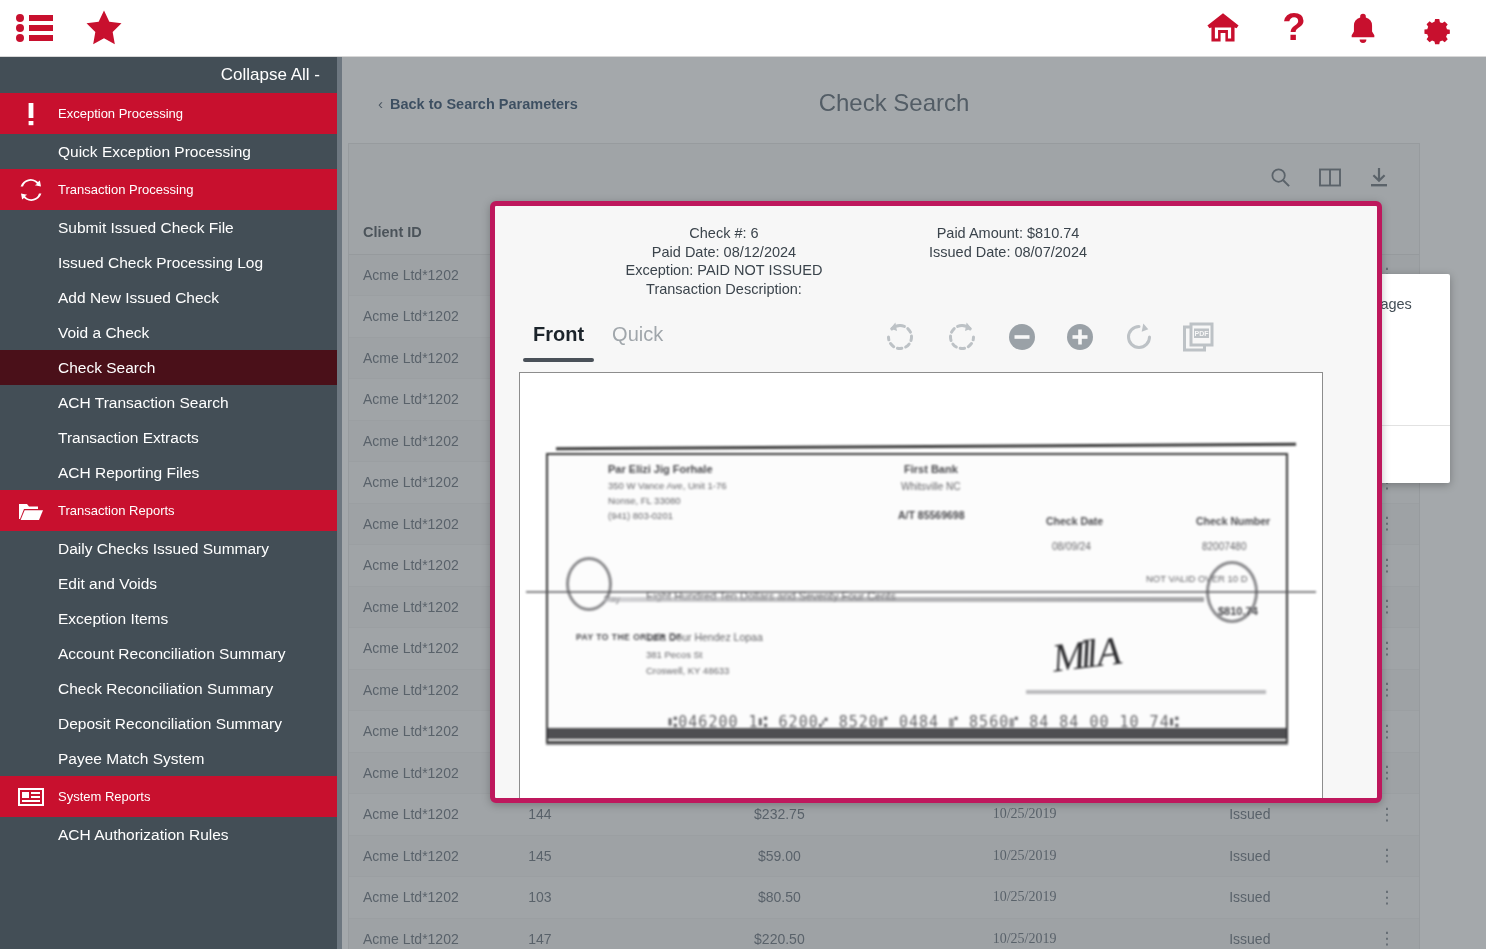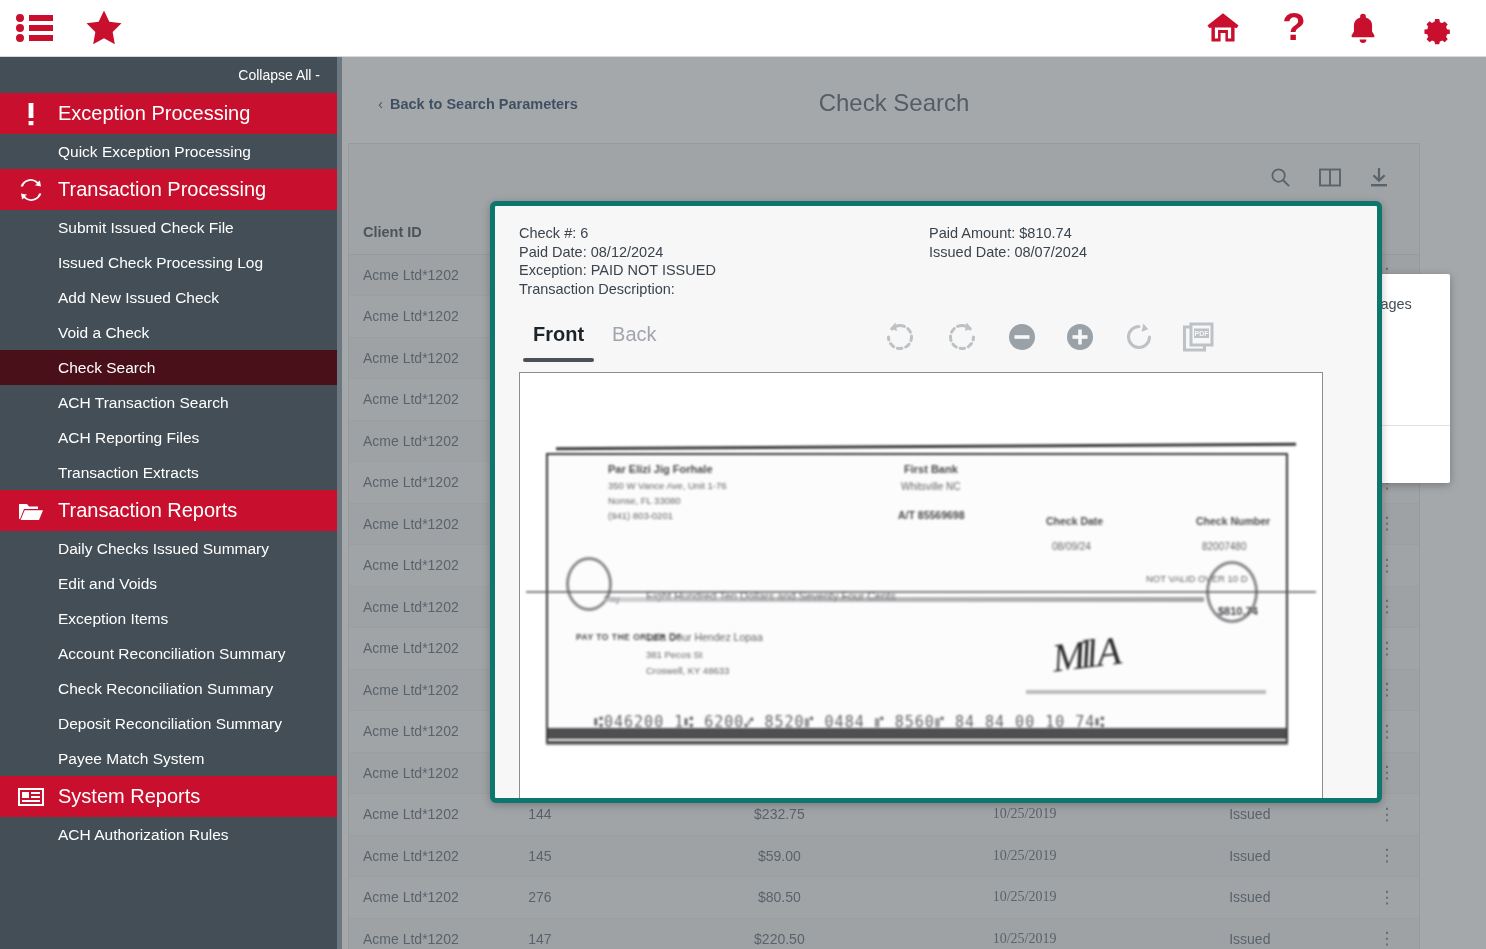"Collapse All -" .collapse-all { font-size: 14px -> 17px }
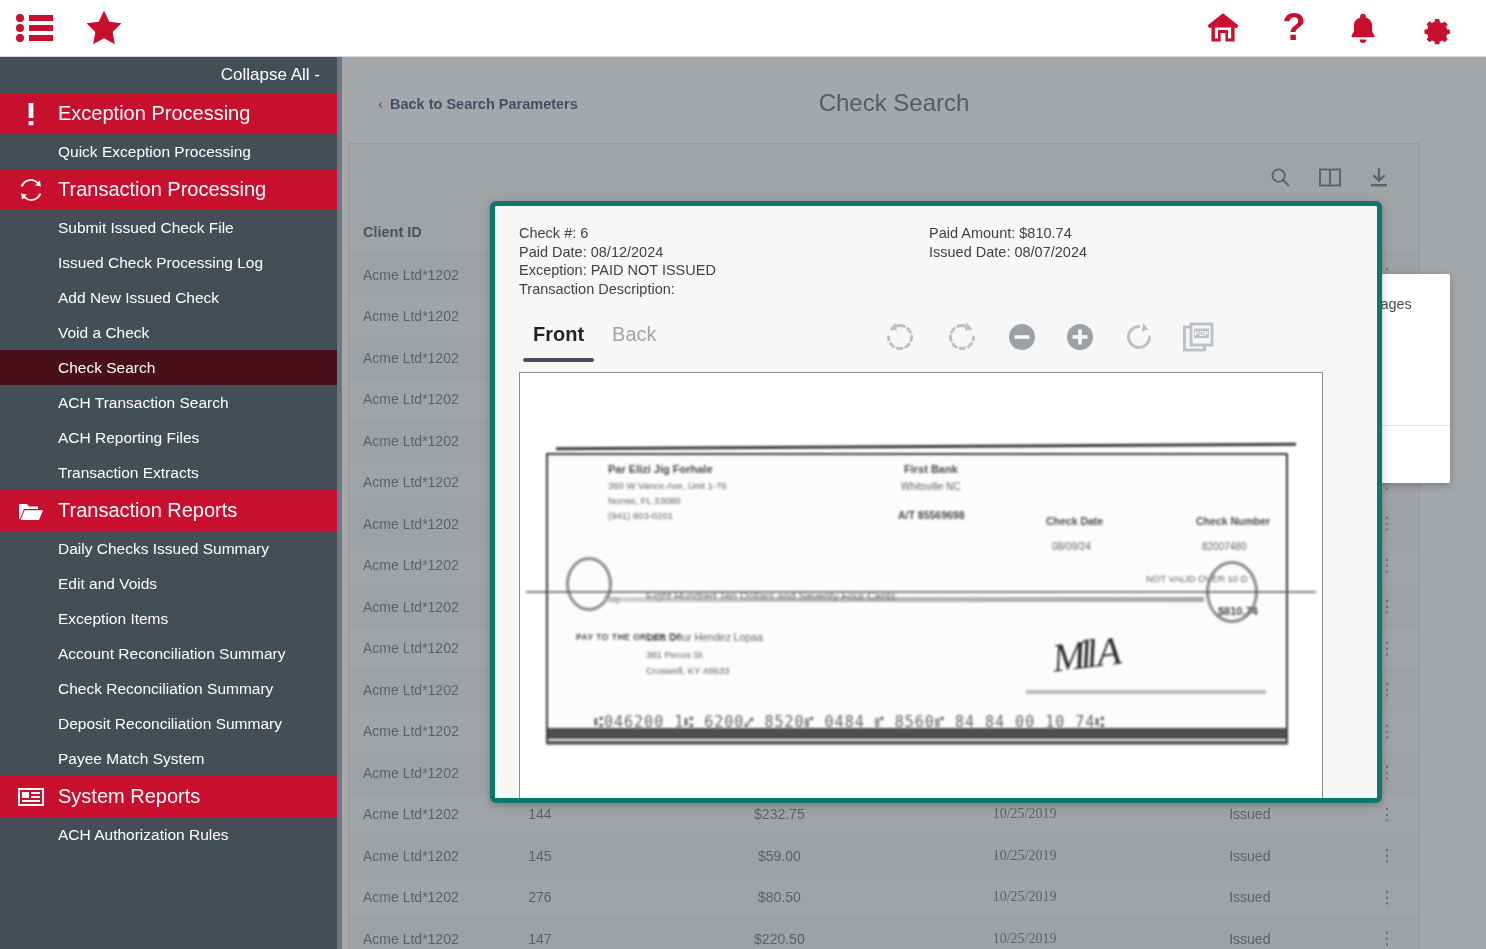"Exception Processing" .nav-group { font-size: 20px -> 13px }
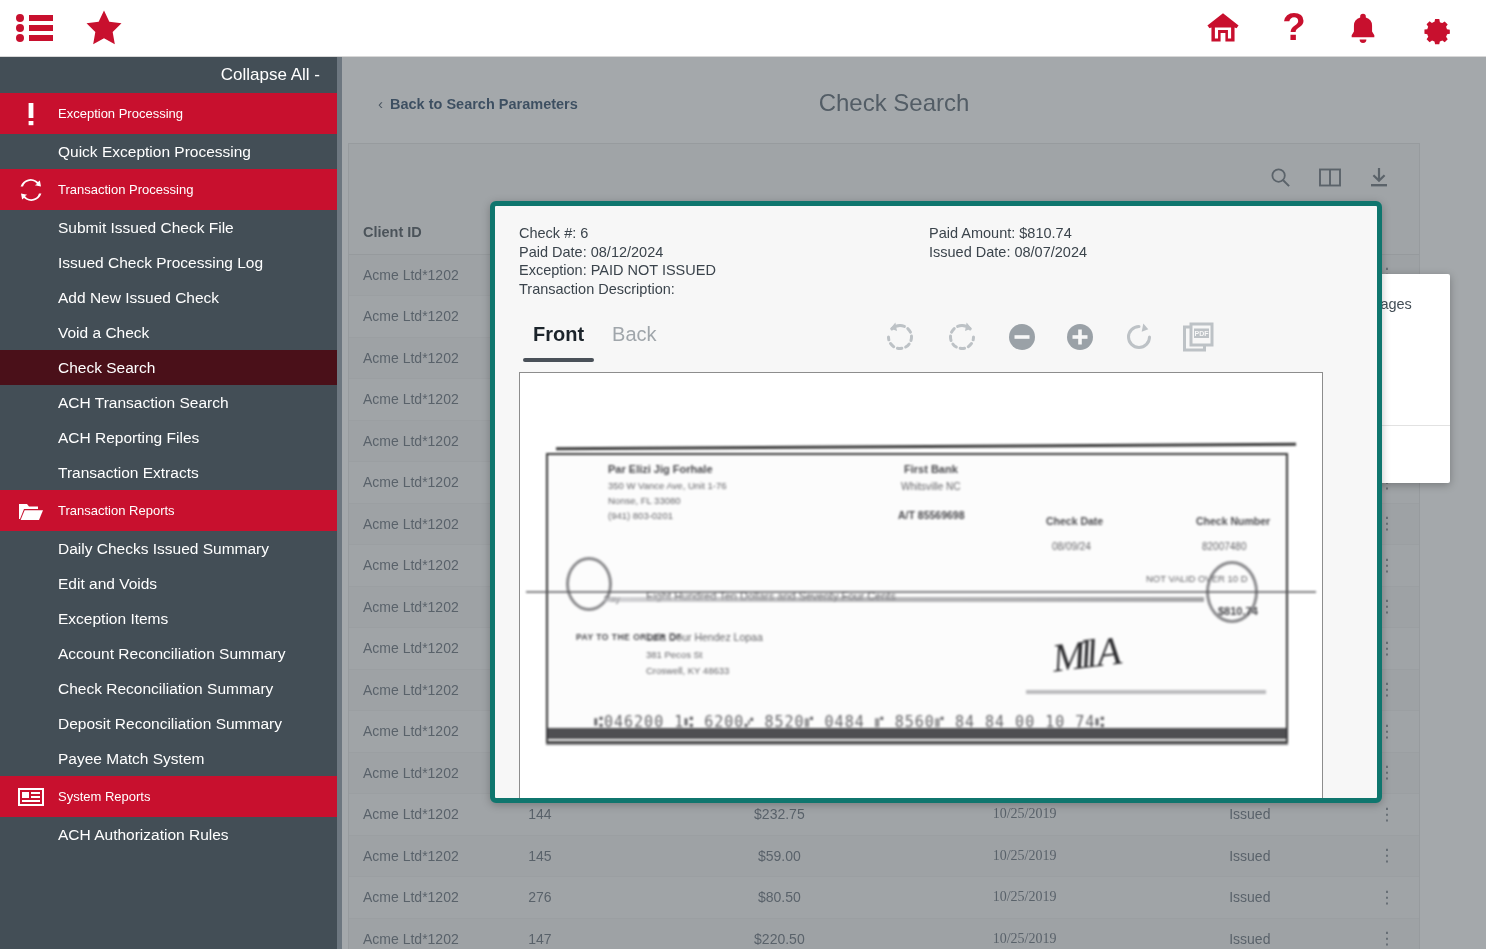"Check #: 6" .modal { border: 5px solid #0f766e -> 5px solid #be185d; text-align: none -> center }
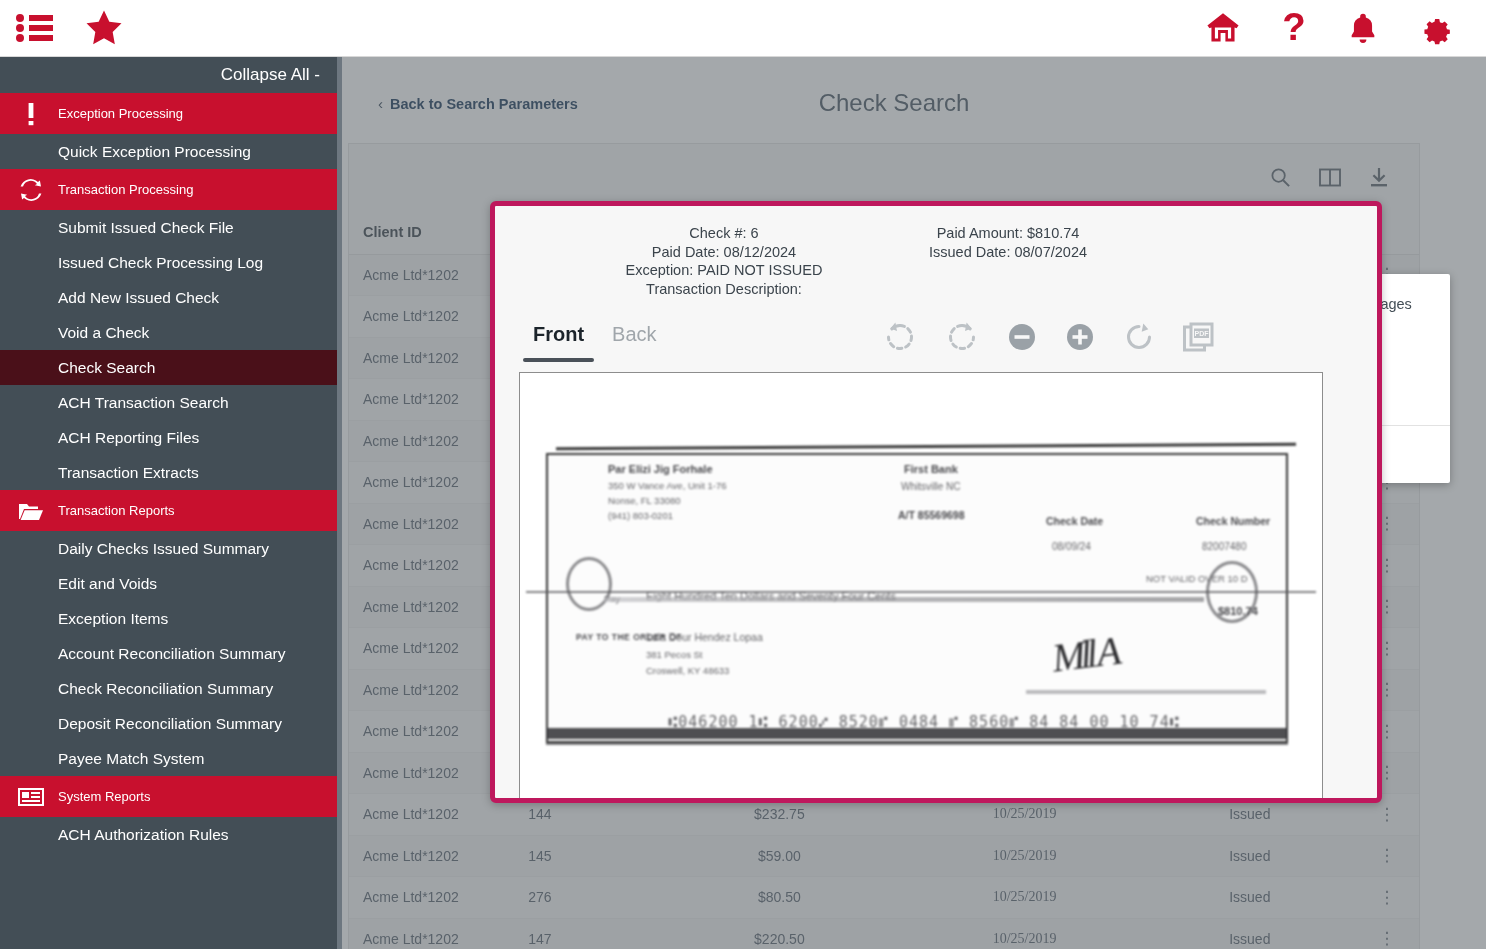"Back" div.tab { text: Back -> Quick }
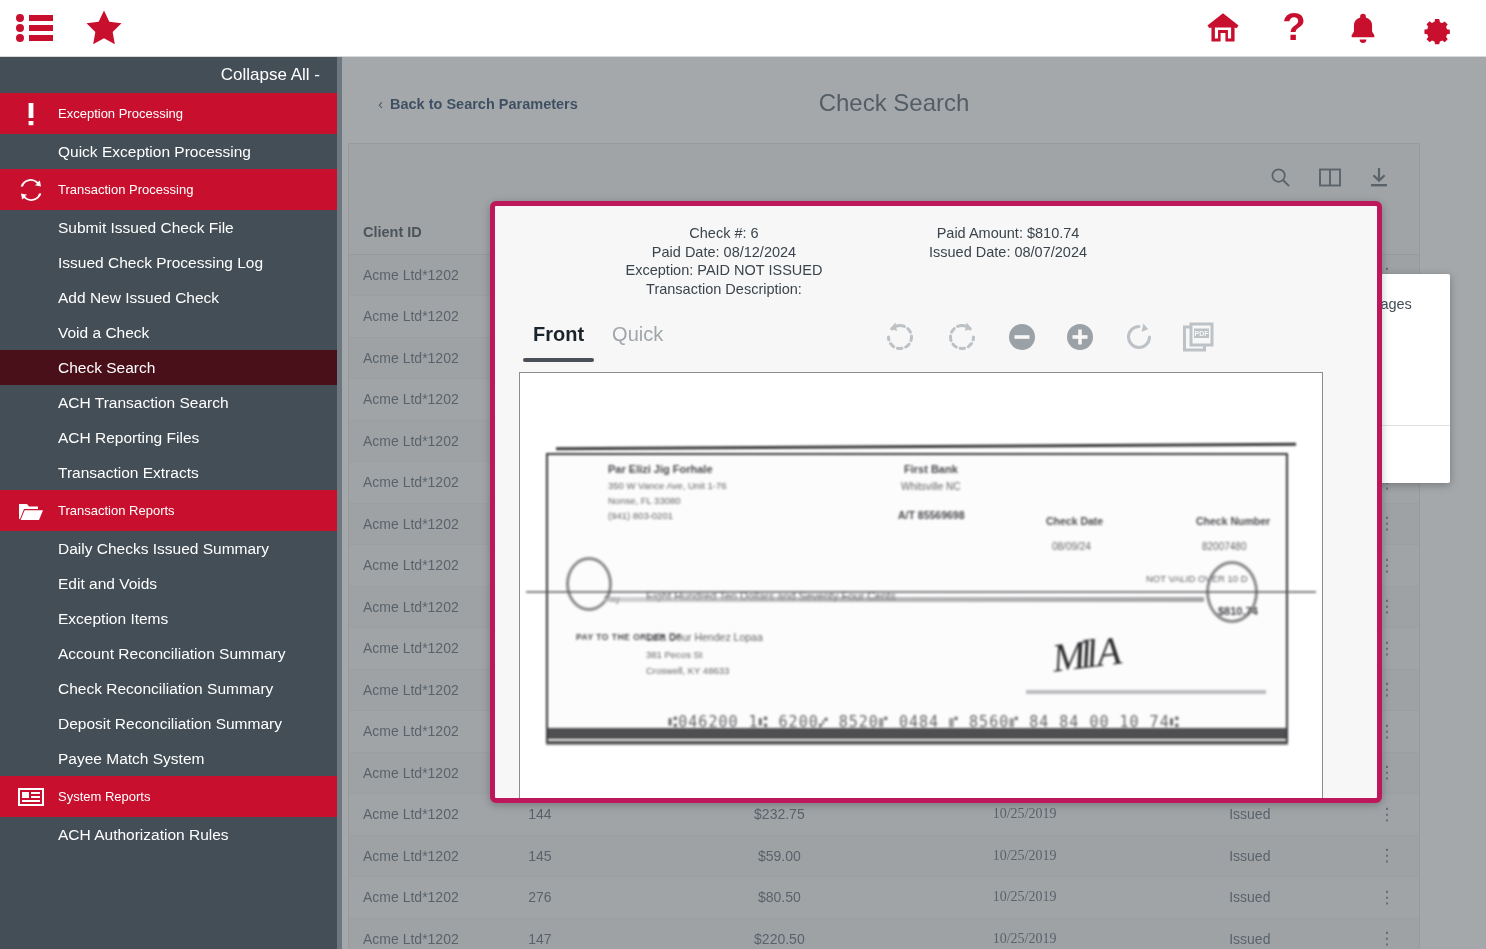"ACH Reporting Files" div.nav-item { order: before "Transaction Extracts" -> after "Transaction Extracts" }
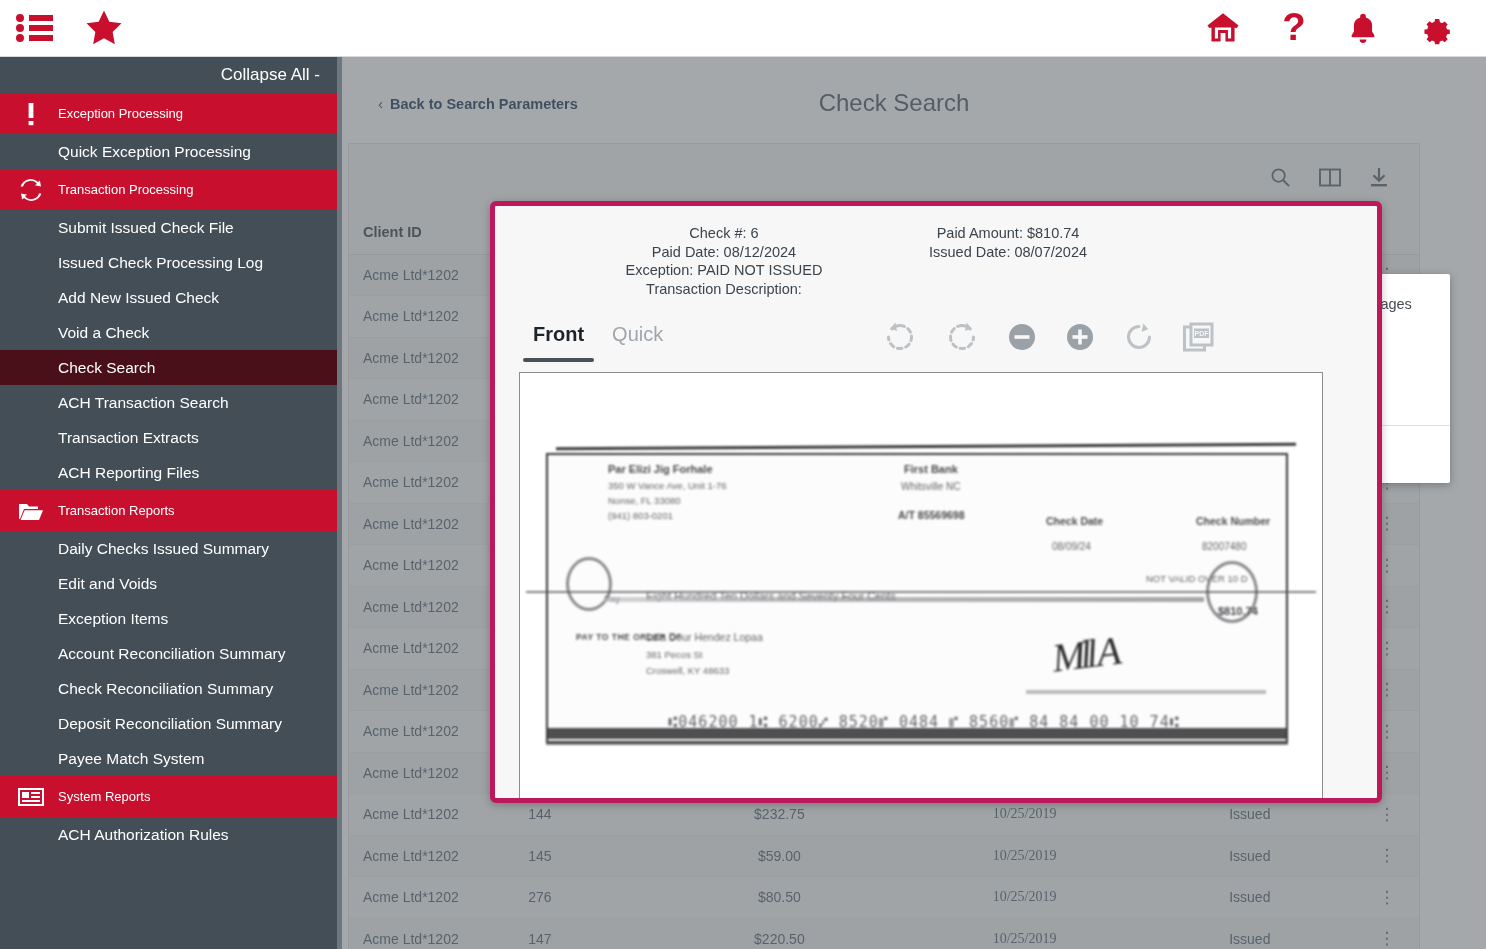"276" td.c-num { text: 276 -> 103 }
